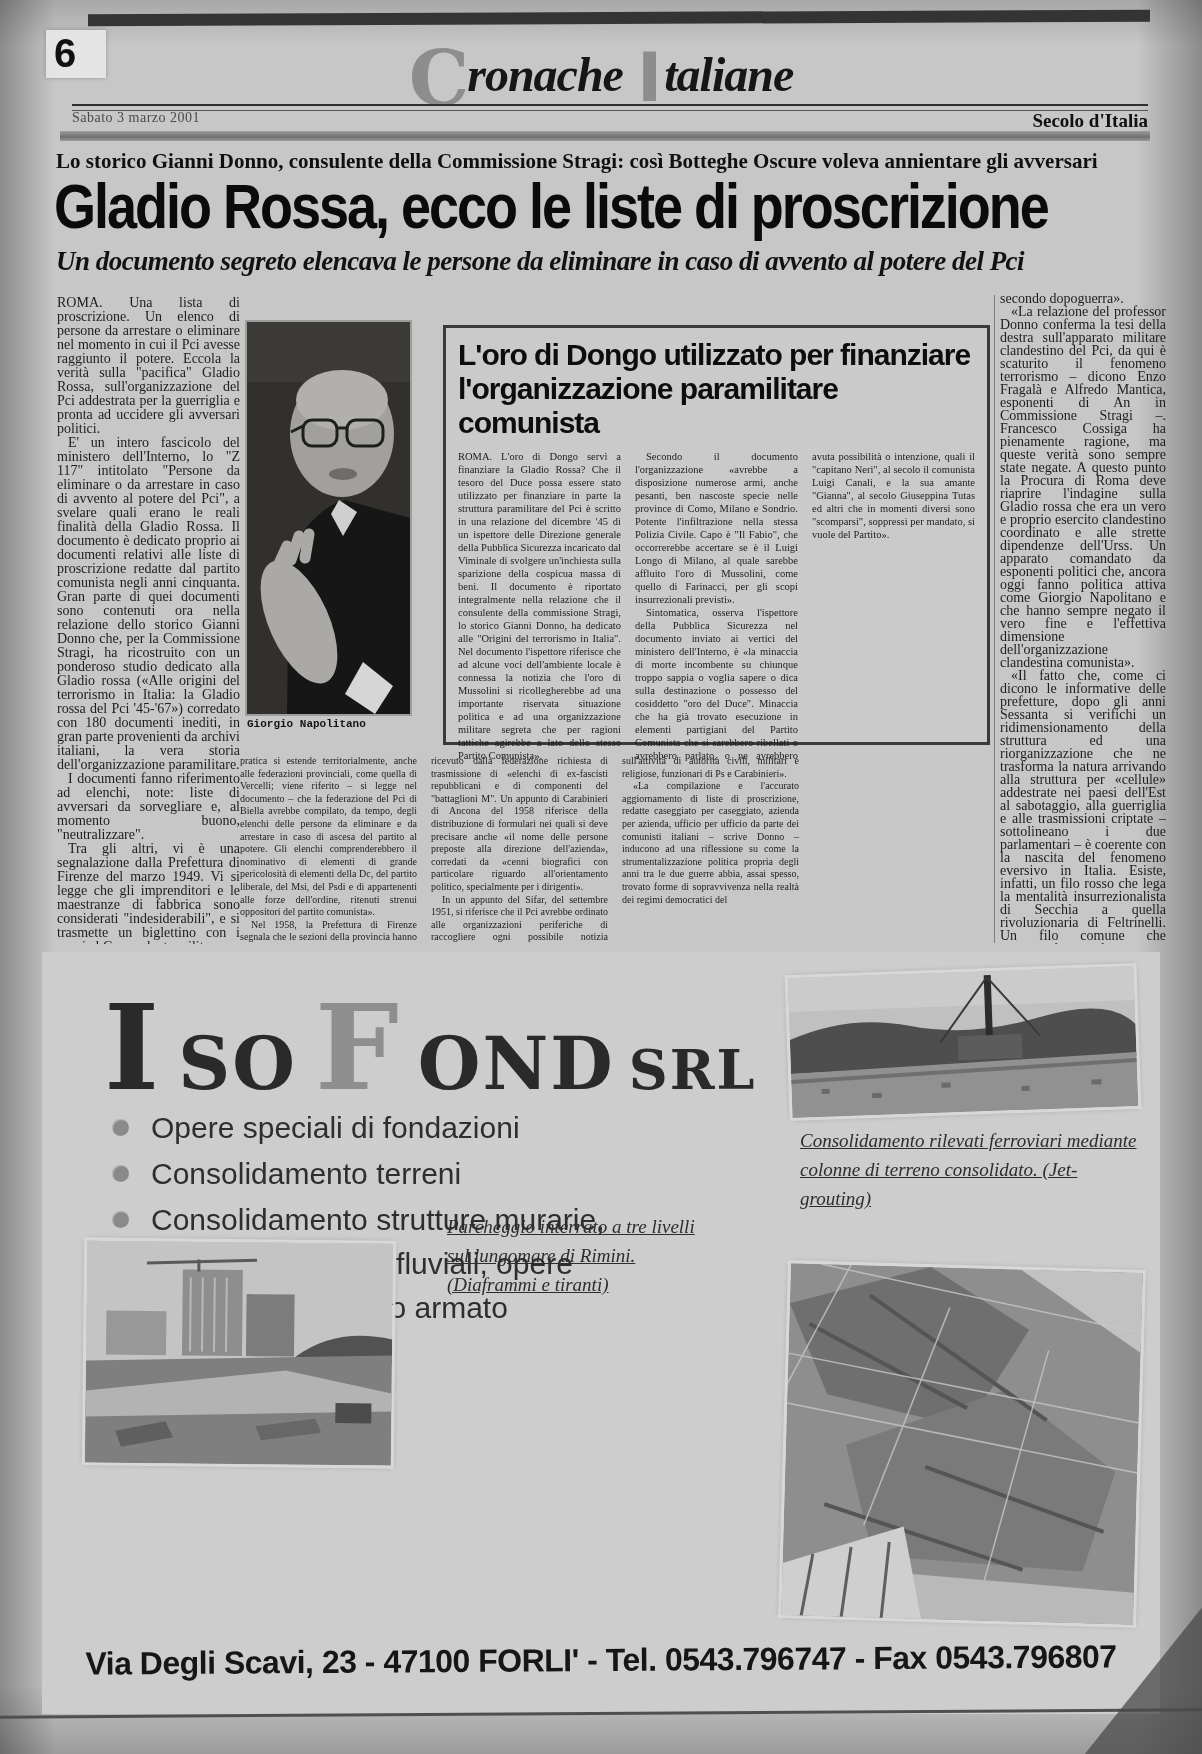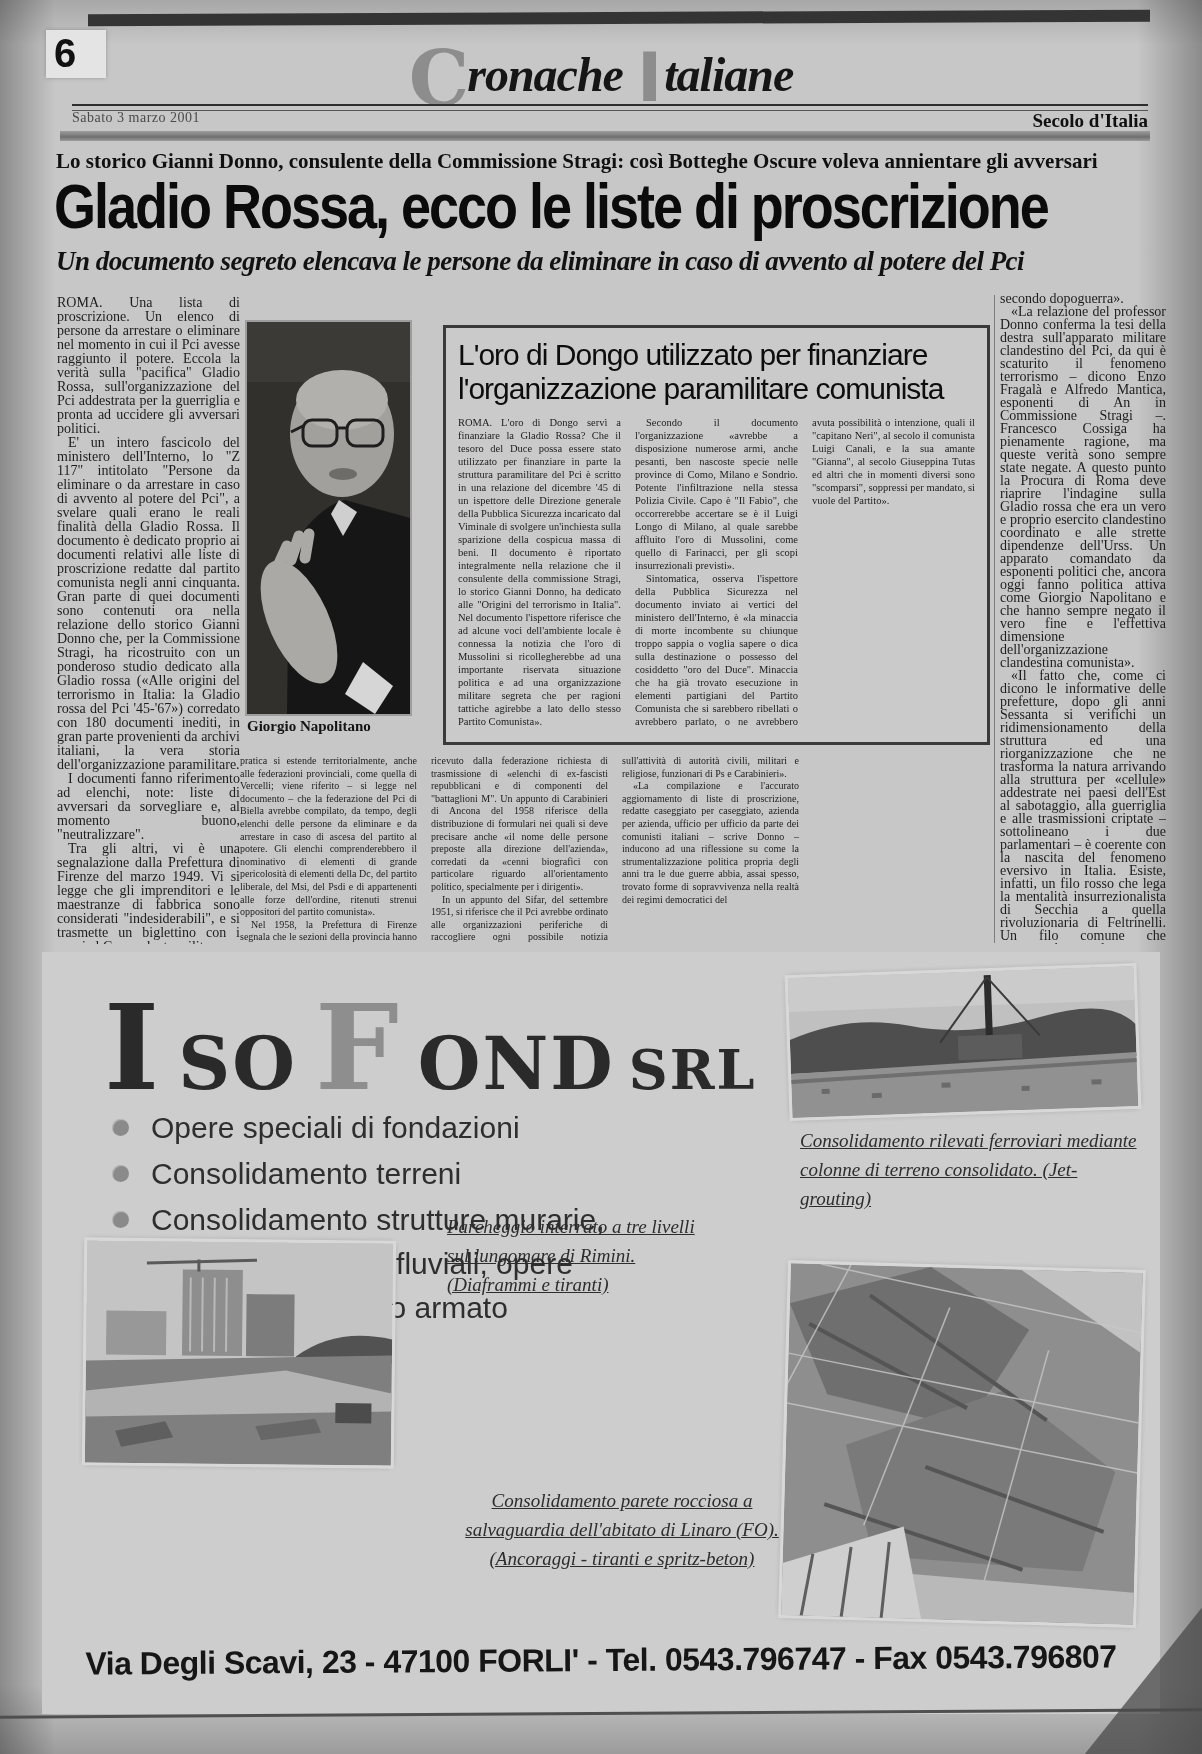"L'oro di Dongo utilizzato per" .box-title { font-weight: normal -> bold }
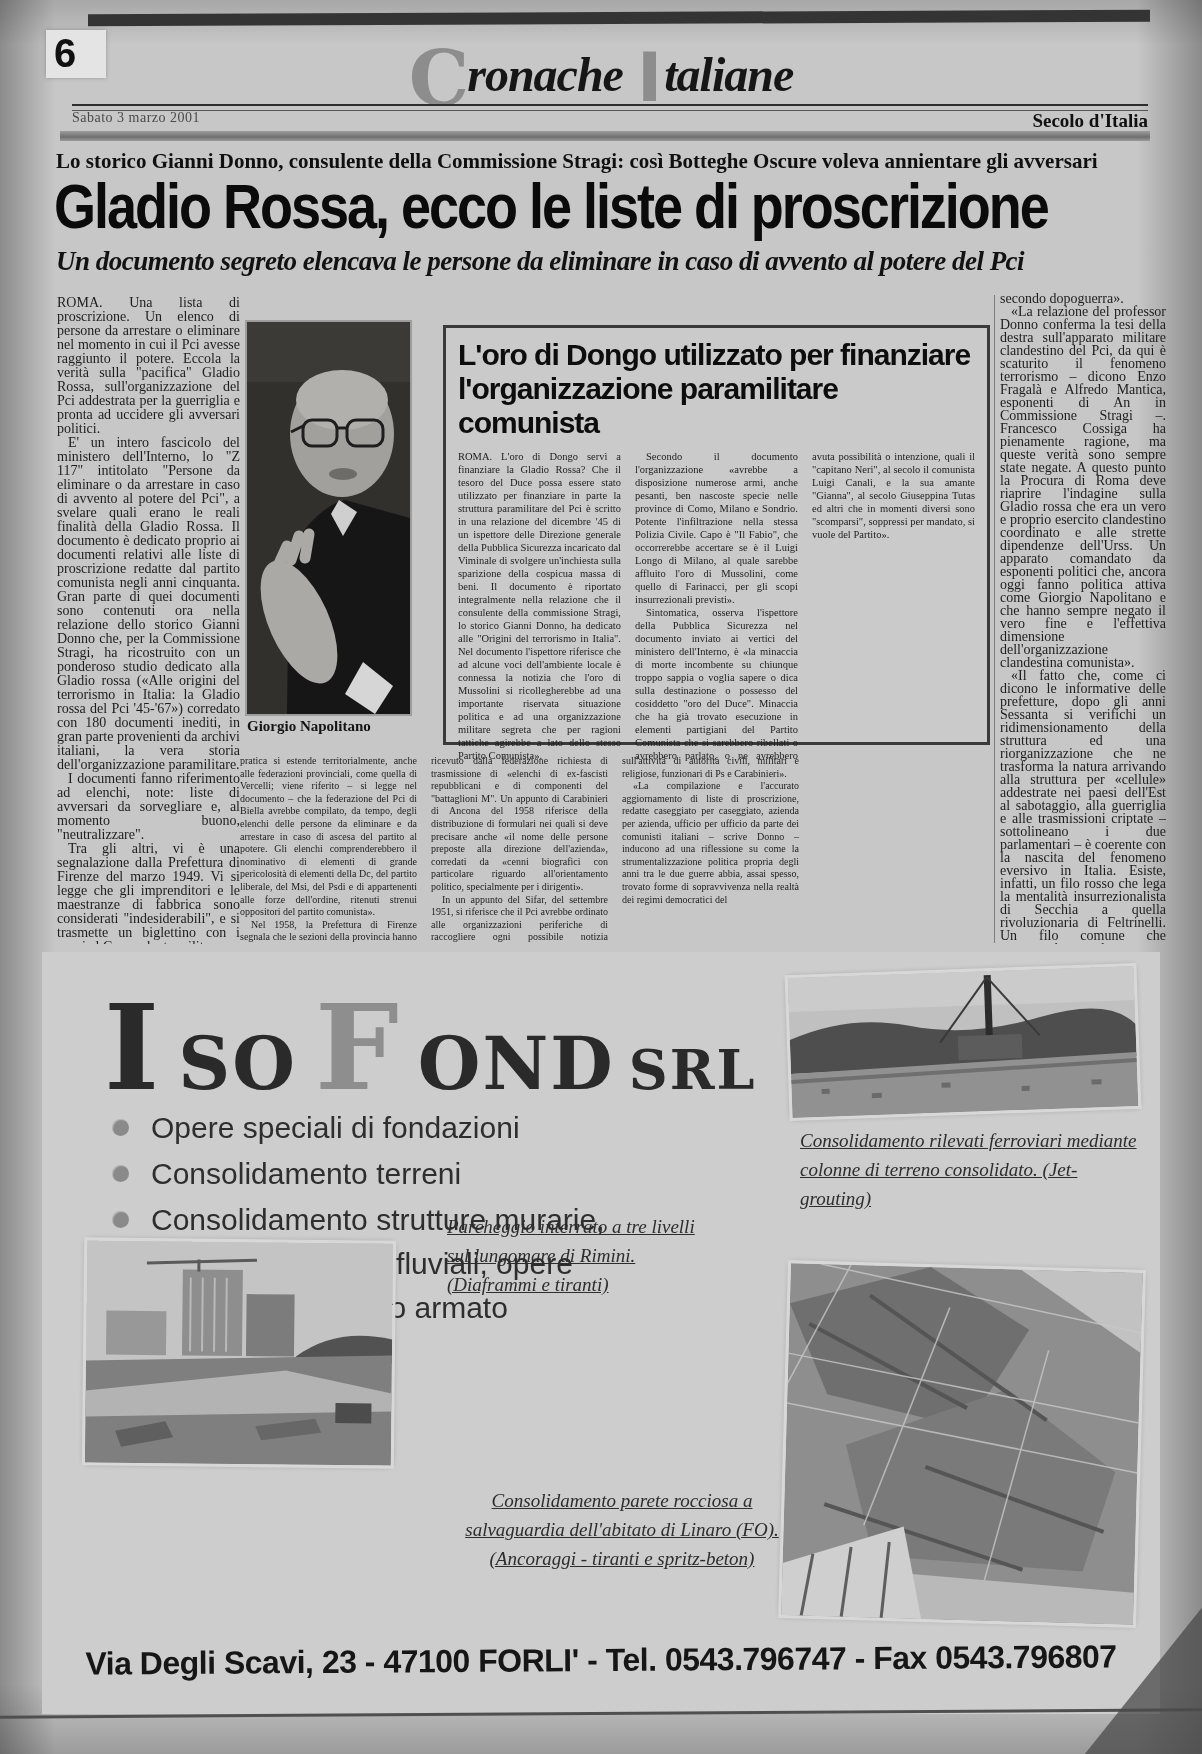"Giorgio Napolitano" .photo-caption { font-family: Liberation Serif, serif -> Liberation Mono, monospace; font-size: 15px -> 11px }
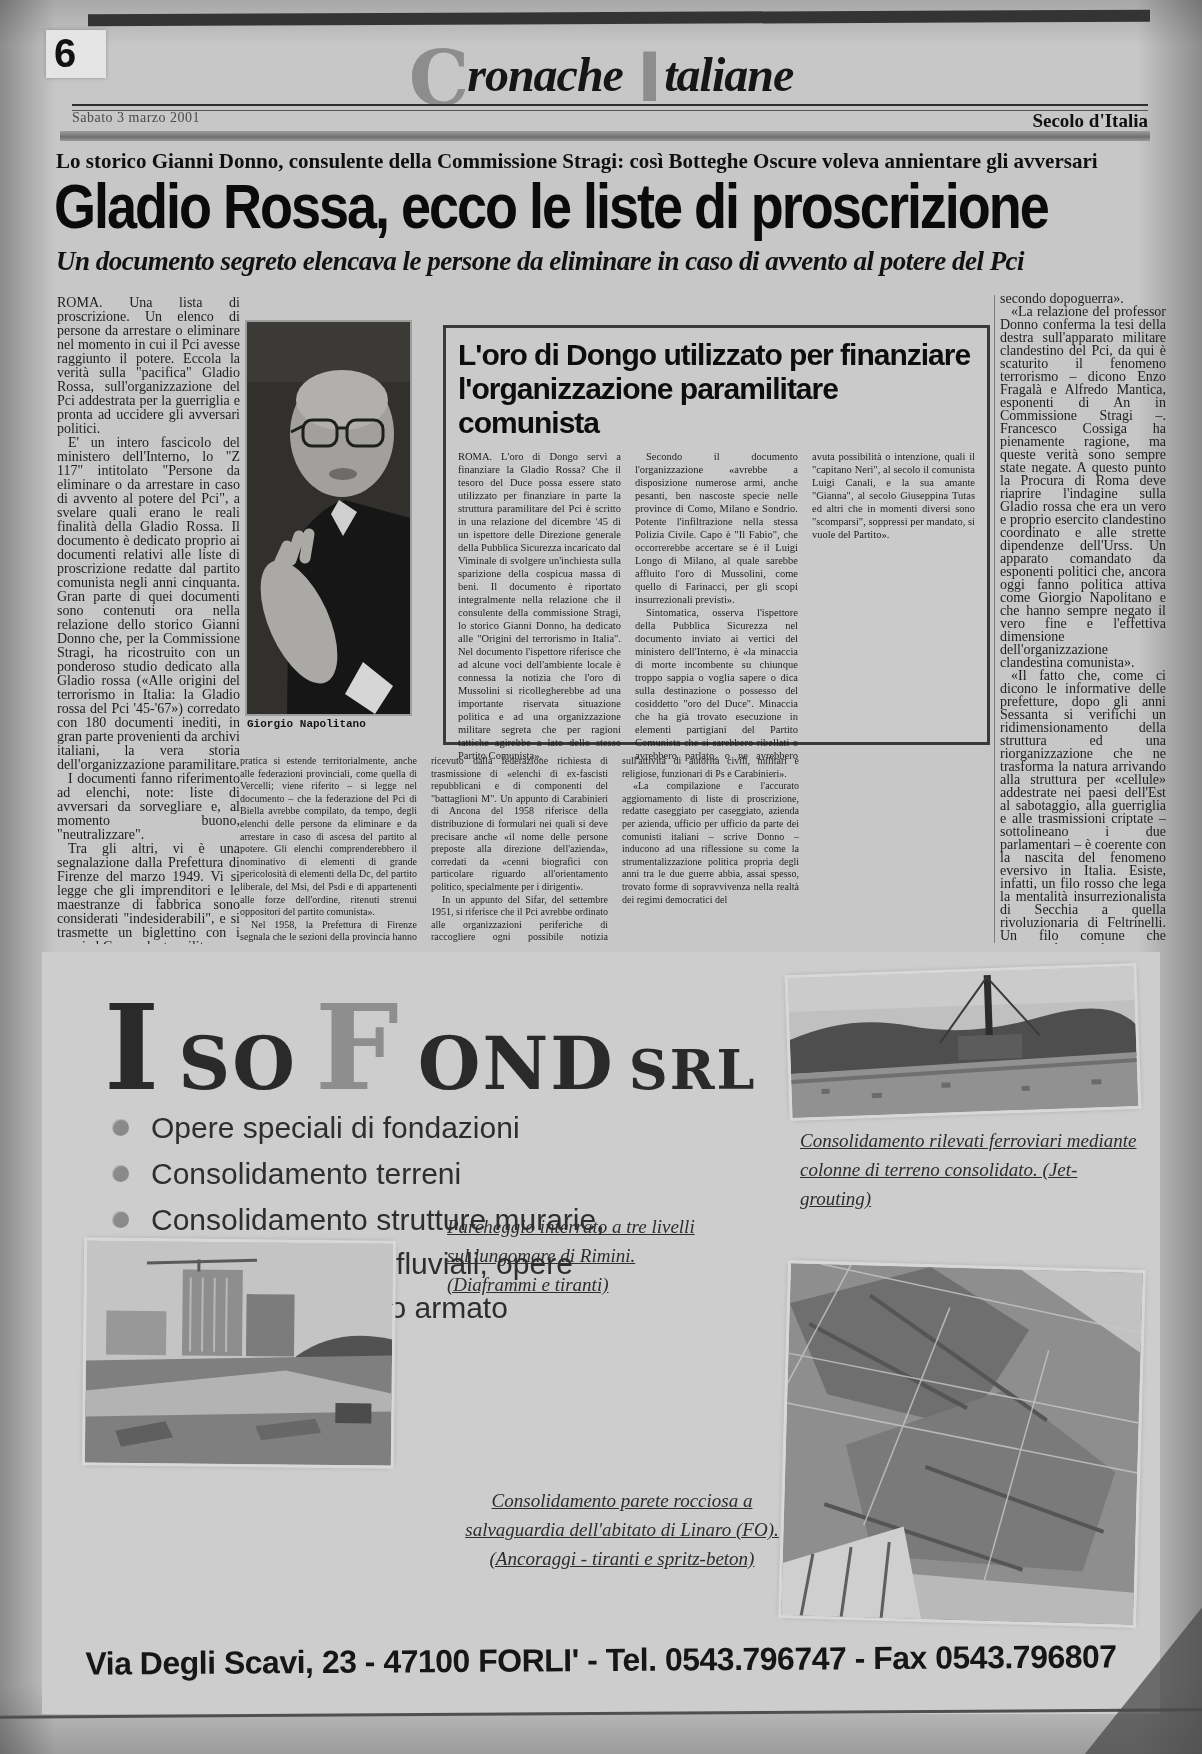"Consolidamento parete rocciosa a" div.abs { html: <div>Consolidamento parete rocciosa a salvaguardia dell'abitato di Linaro (FO). (Ancoraggi - tiranti e spritz-beton)</div> -> none }
